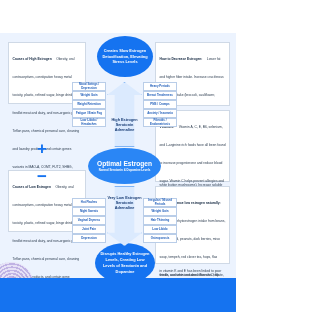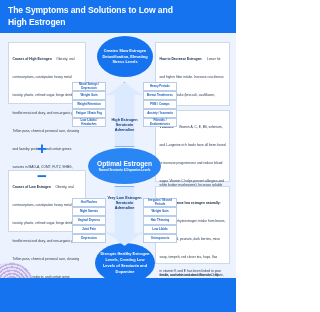"The Symptoms and Solutions to" div.header { html: <div> <div>The Symptoms and Solutions to Low and High Estrogen</div> </div> -> none }
